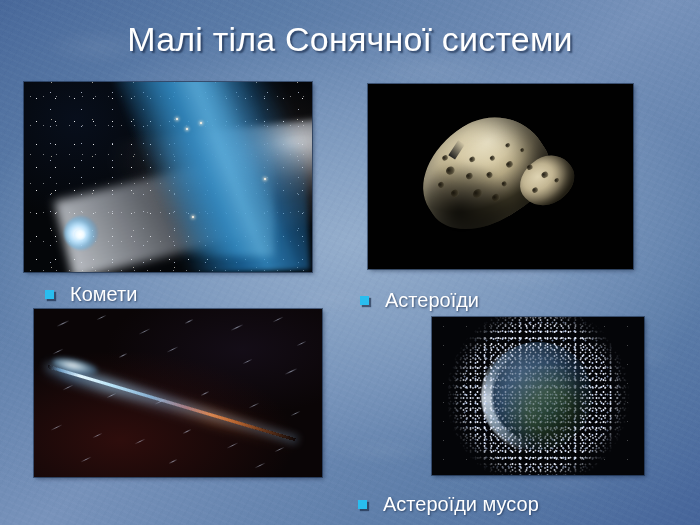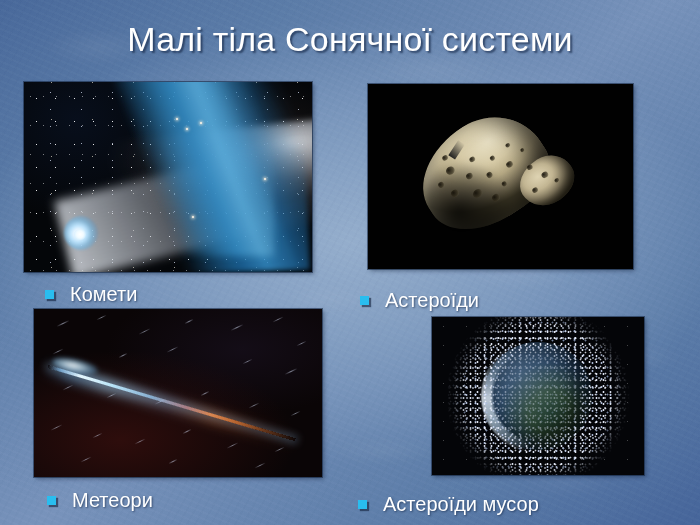"Метеори" div.caption { html: <div> <span></span> <span>Метеори</span> </div> -> none }
